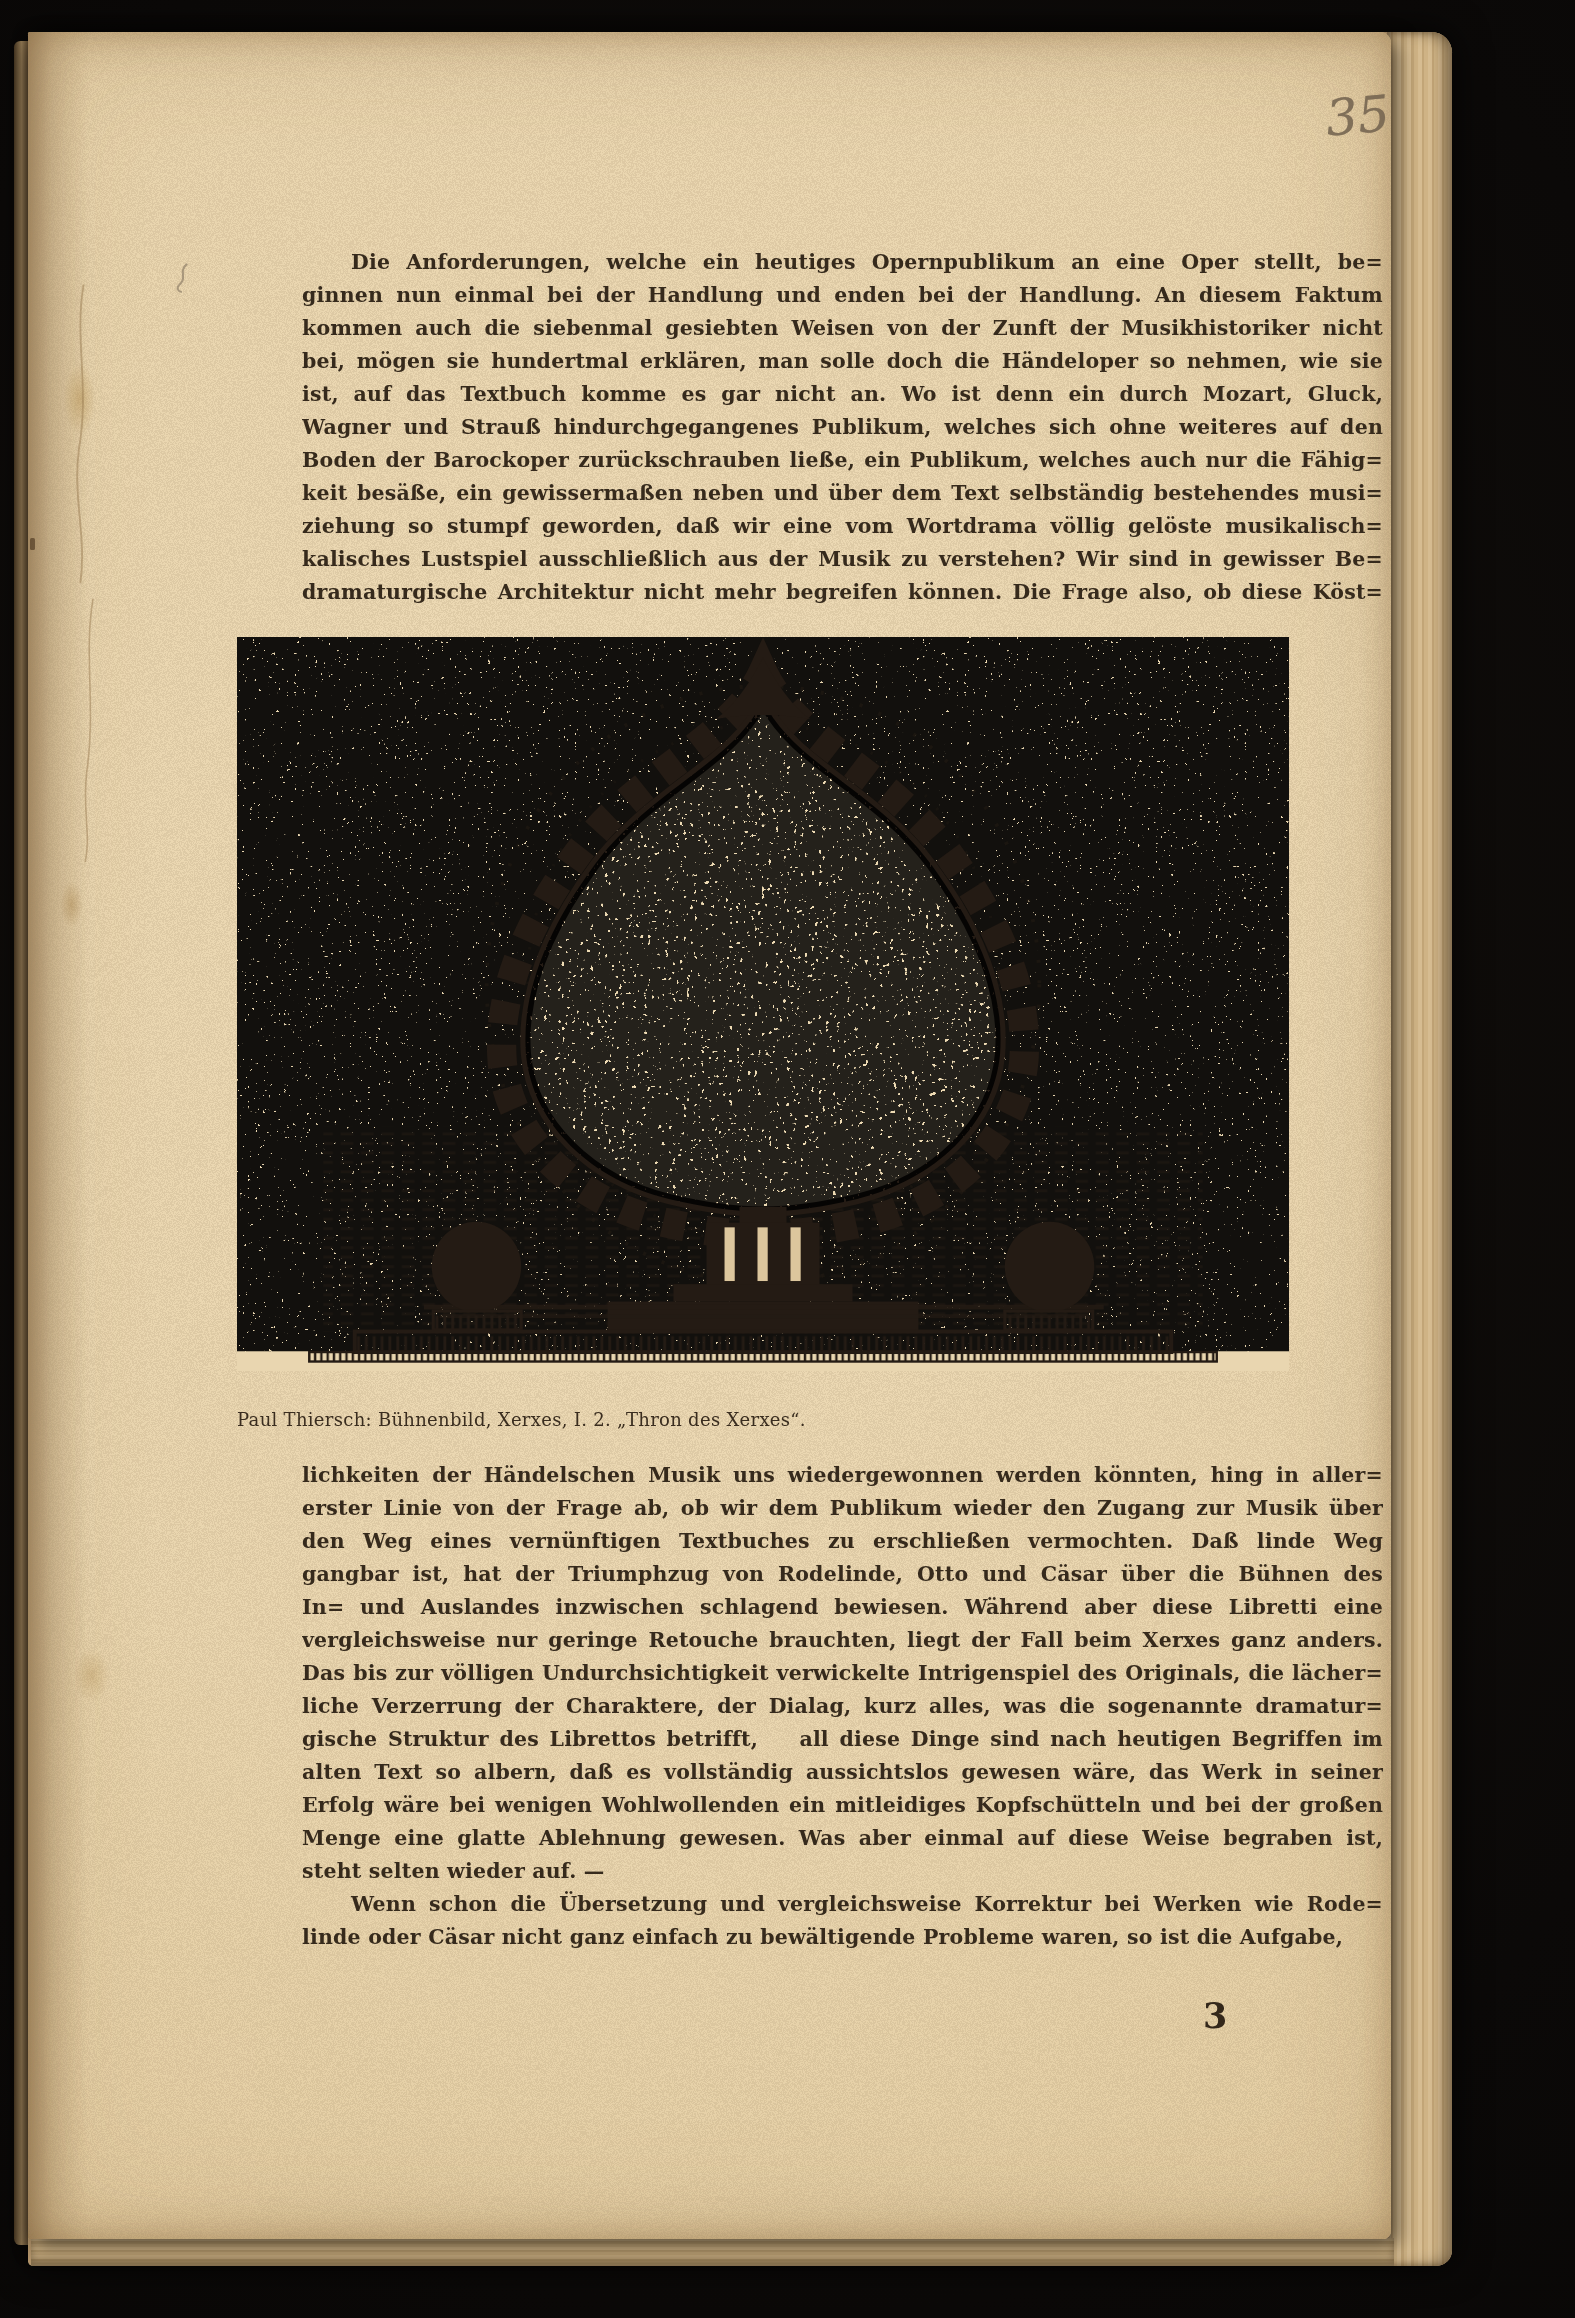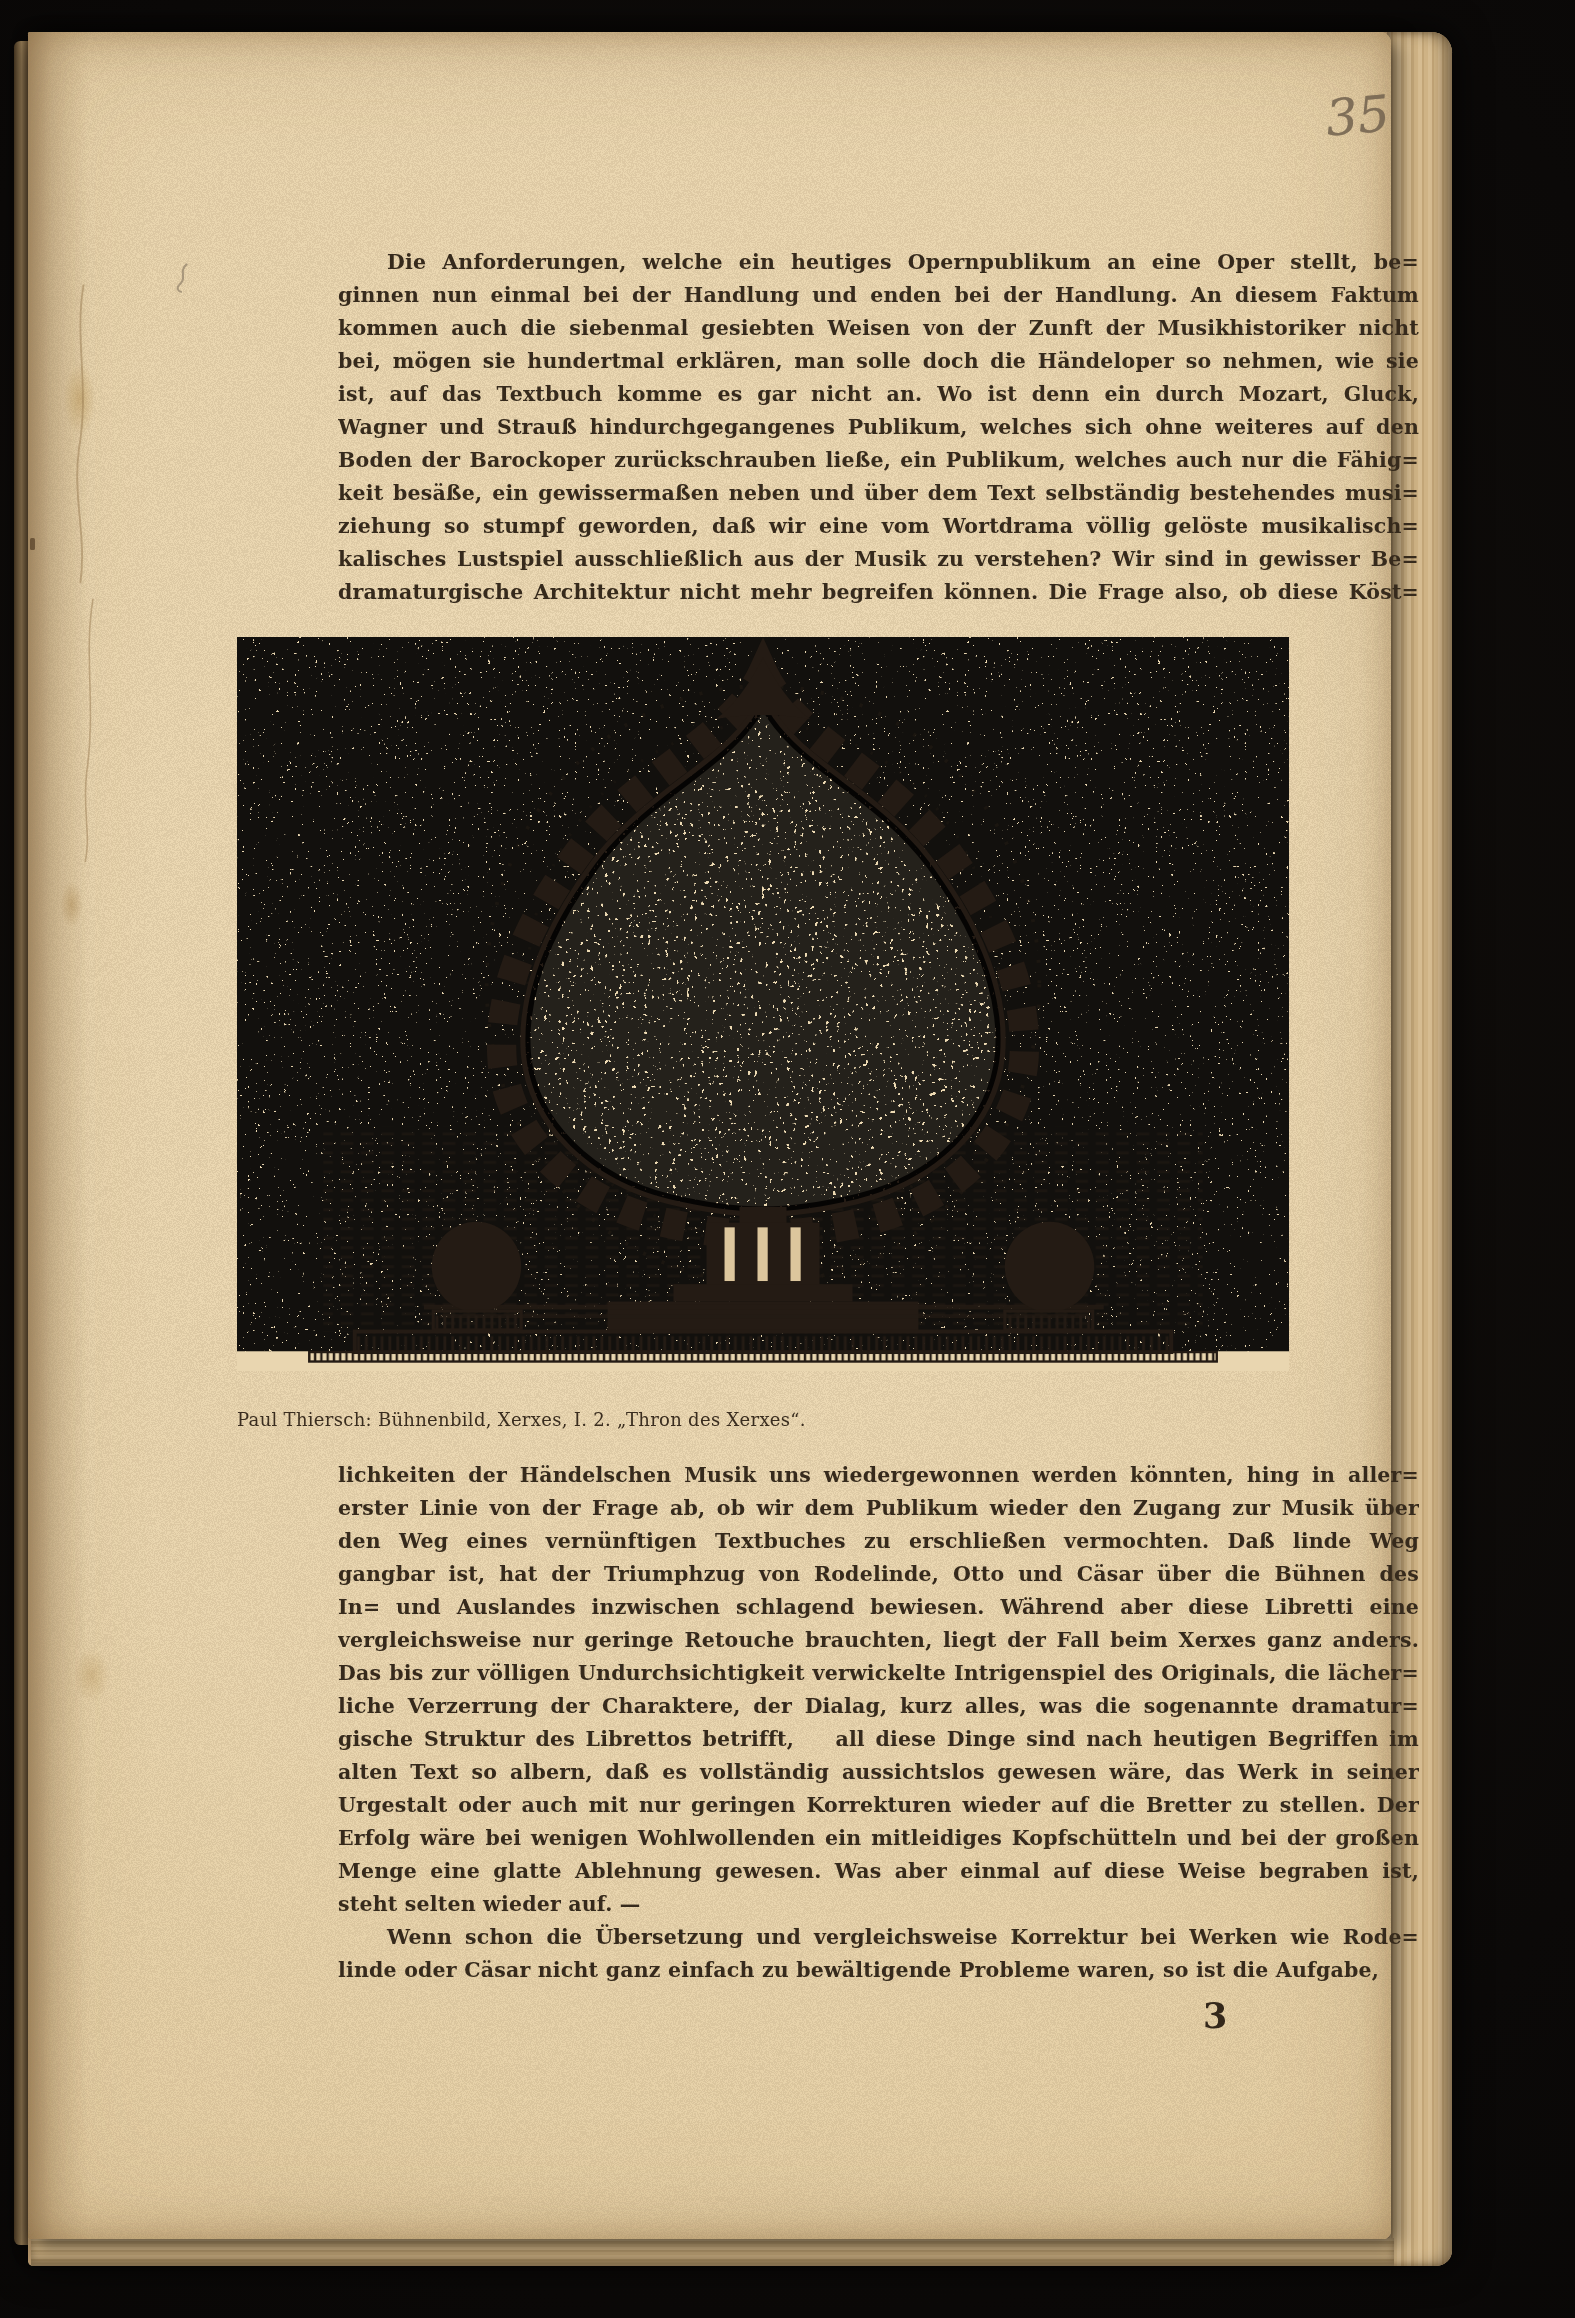"Die Anforderungen, welche ein heutiges" .col { margin-left: 36px -> none }
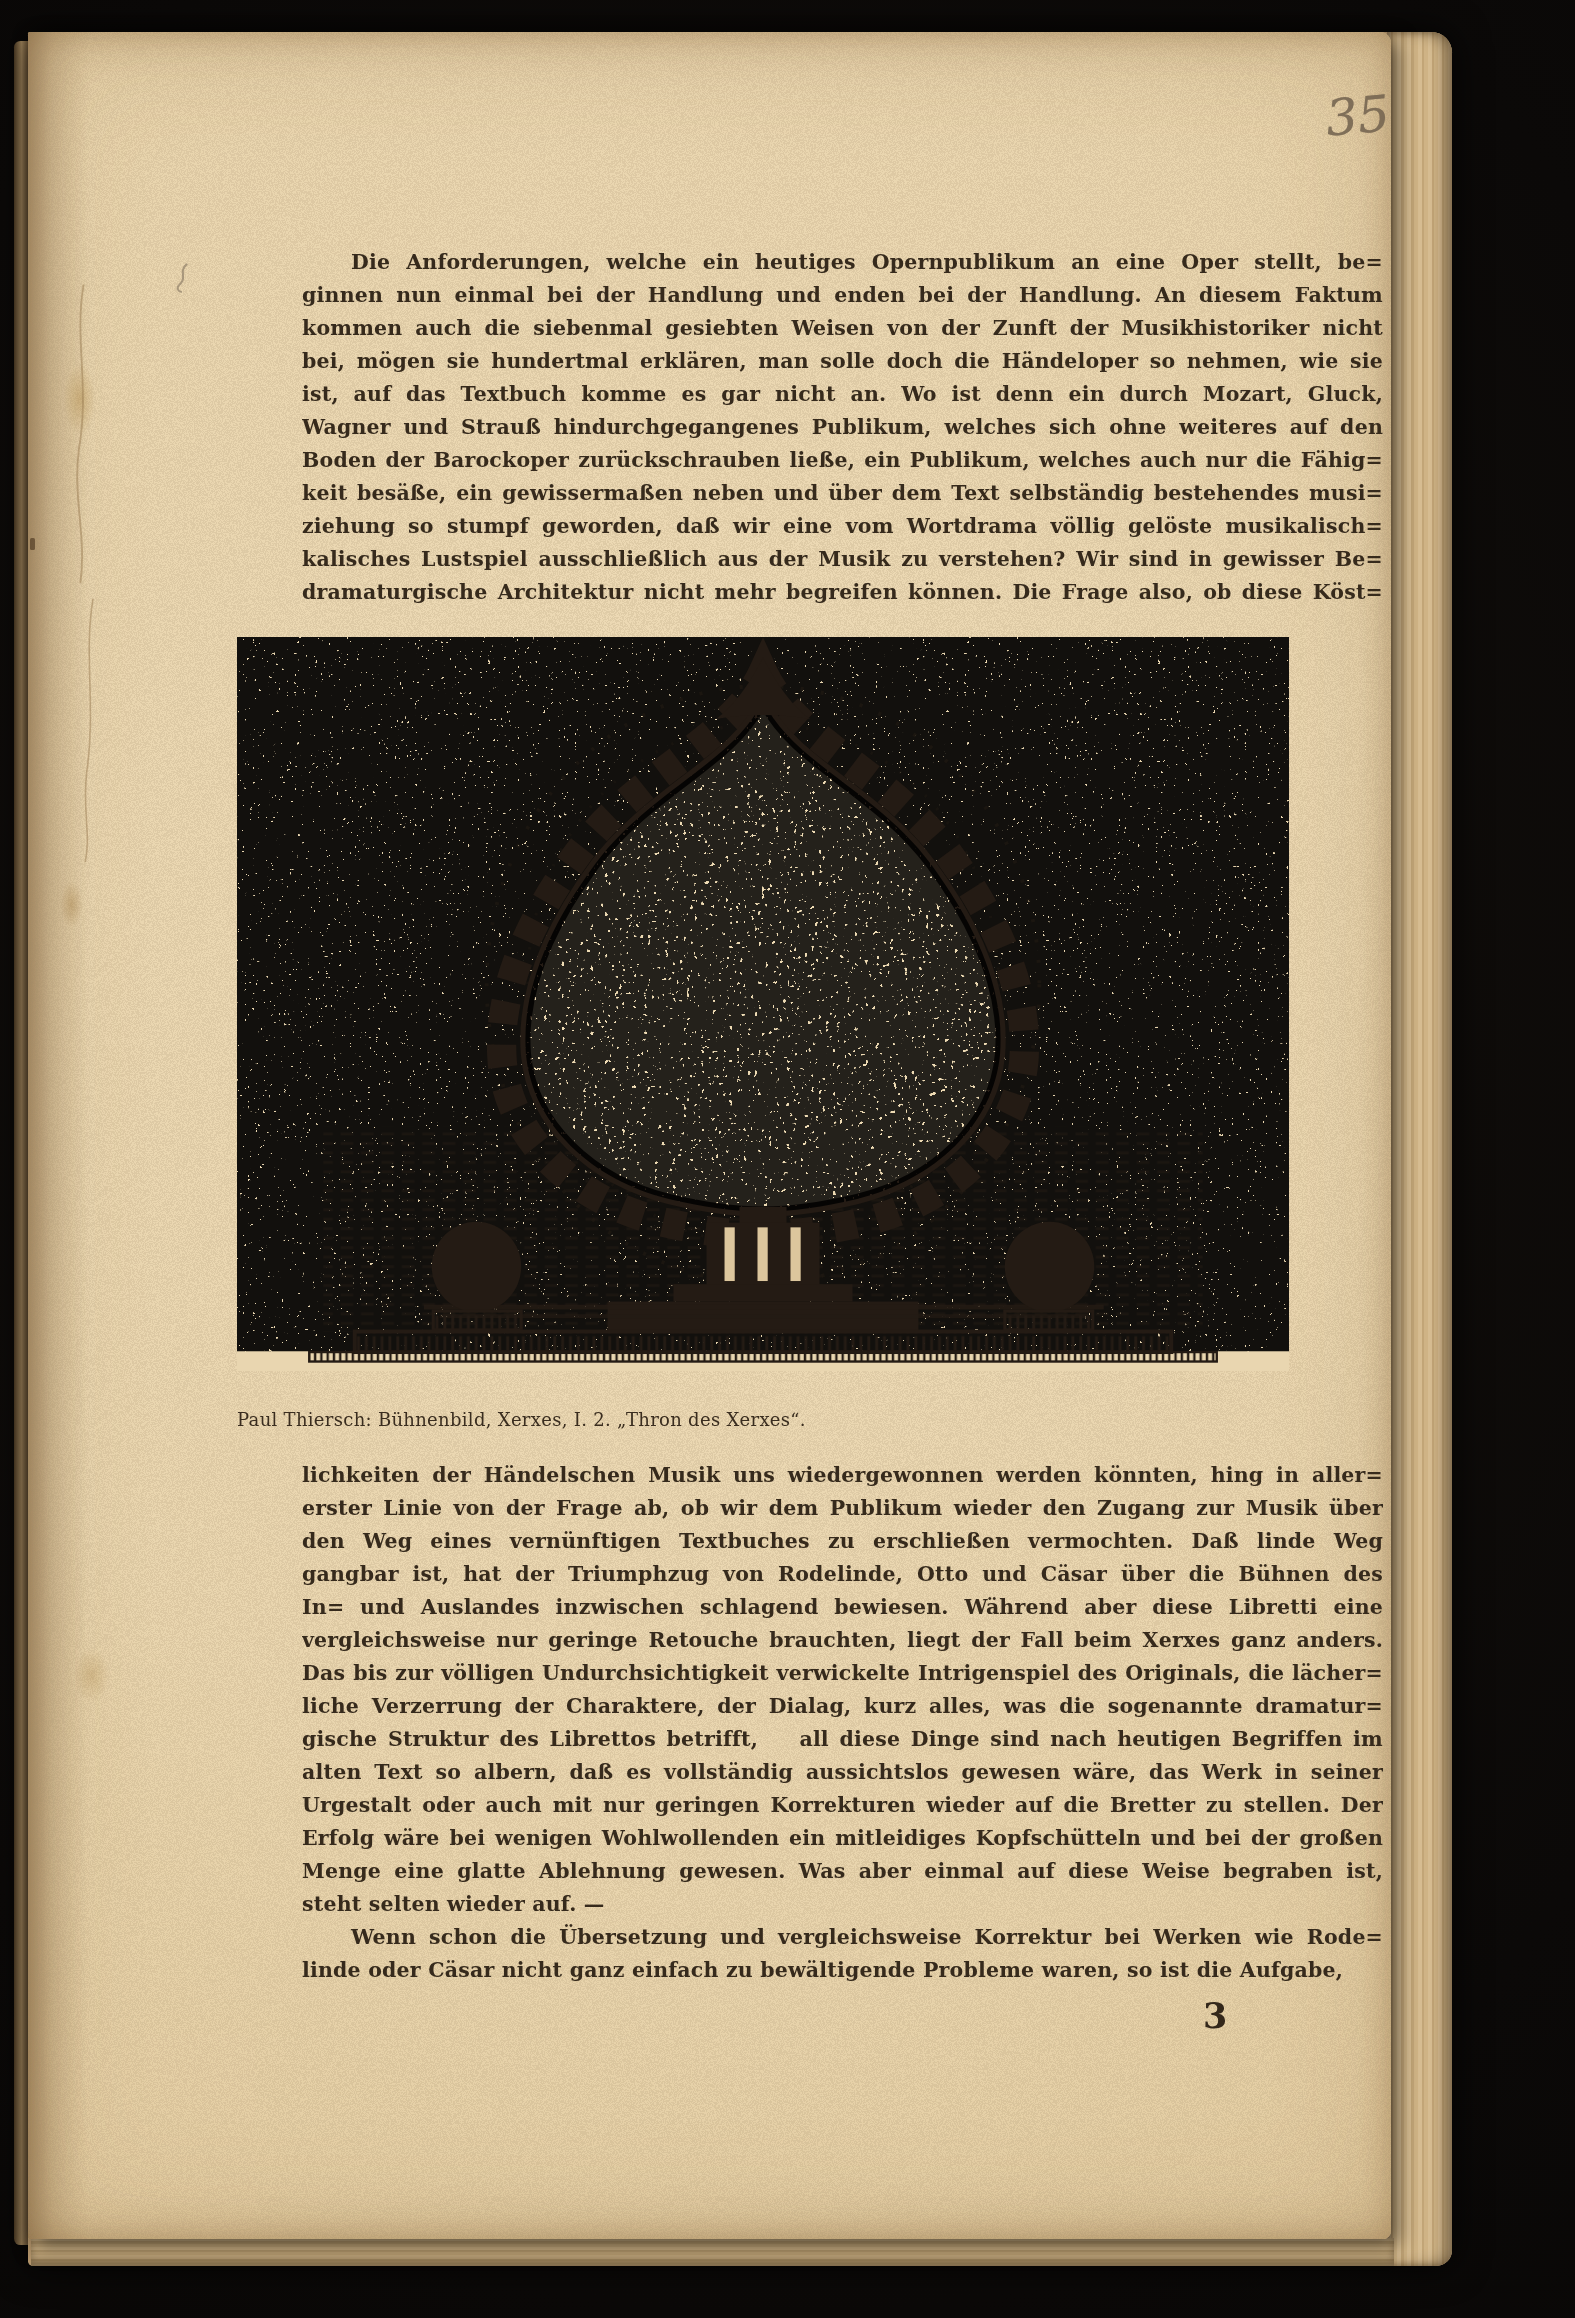"Urgestalt oder auch mit nur" div.tl { html: <div>Urgestalt oder auch mit nur geringen Korrekturen wieder auf die Bretter zu stellen. Der</div> -> none }
